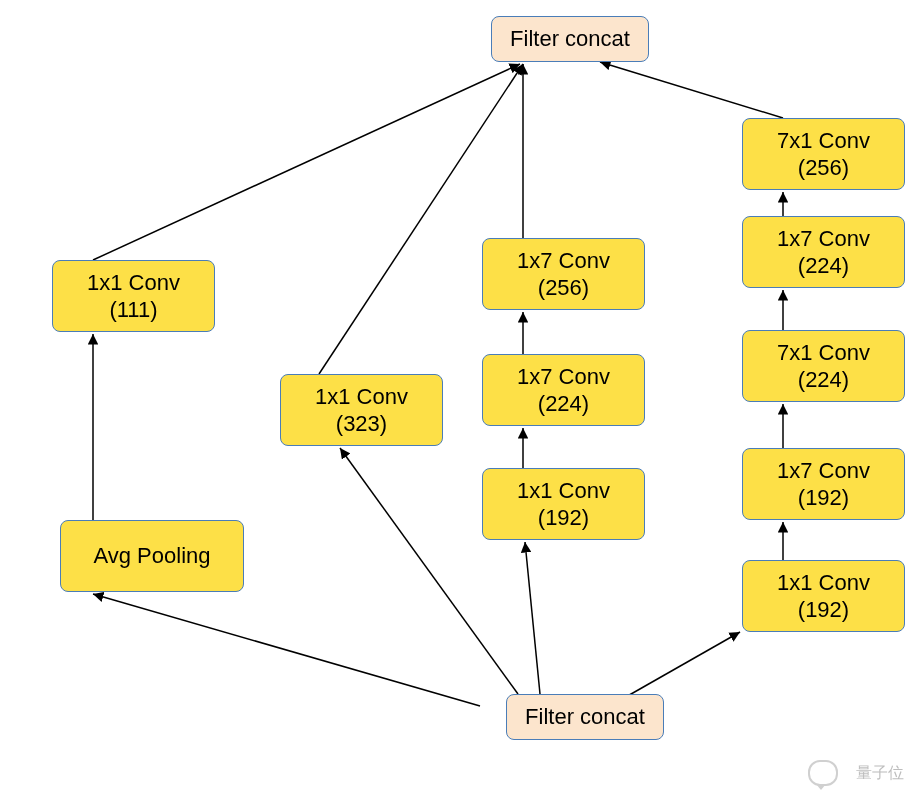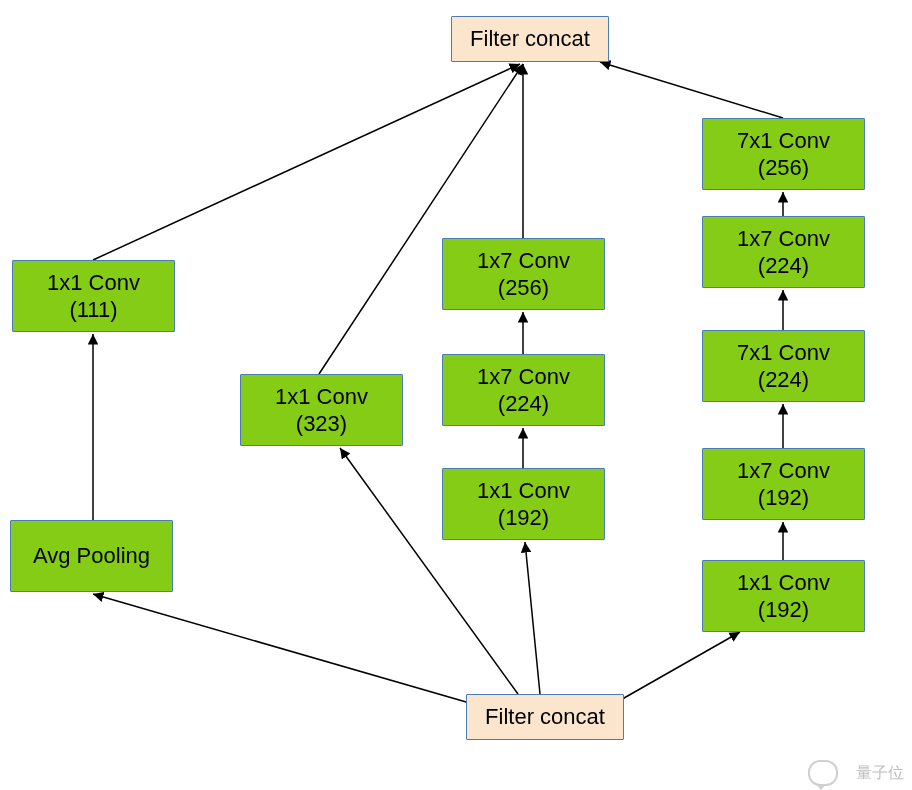"Filter concat" .node { border-radius: 1px -> 8px; margin-left: none -> 40px }
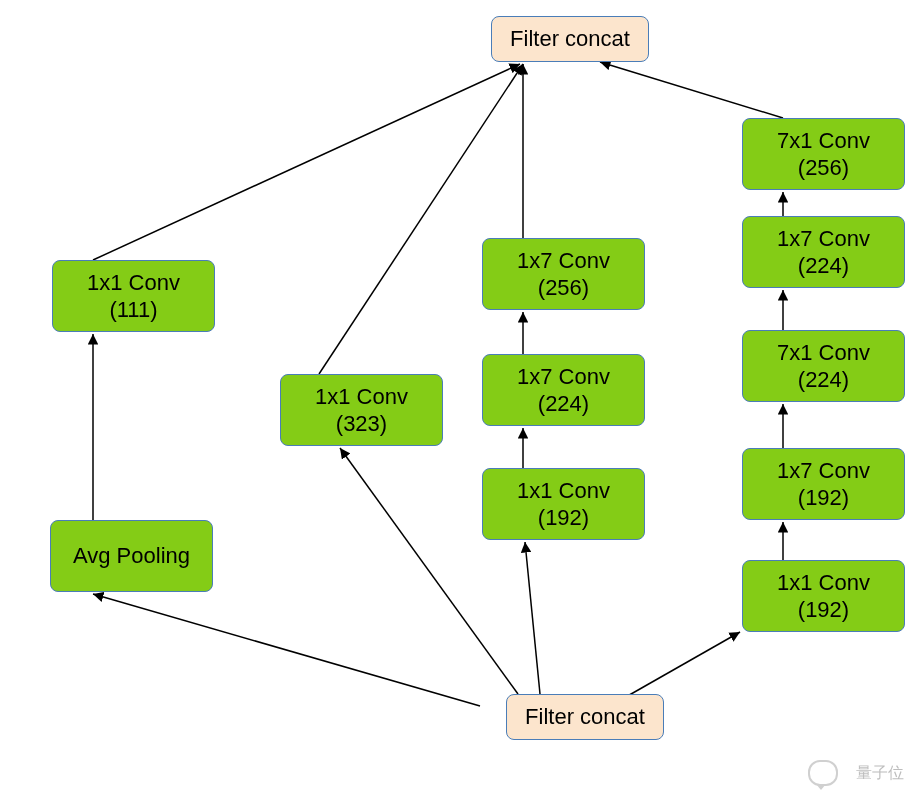"7x1 Conv" .blue { background: #84cc16 -> #fde047 }
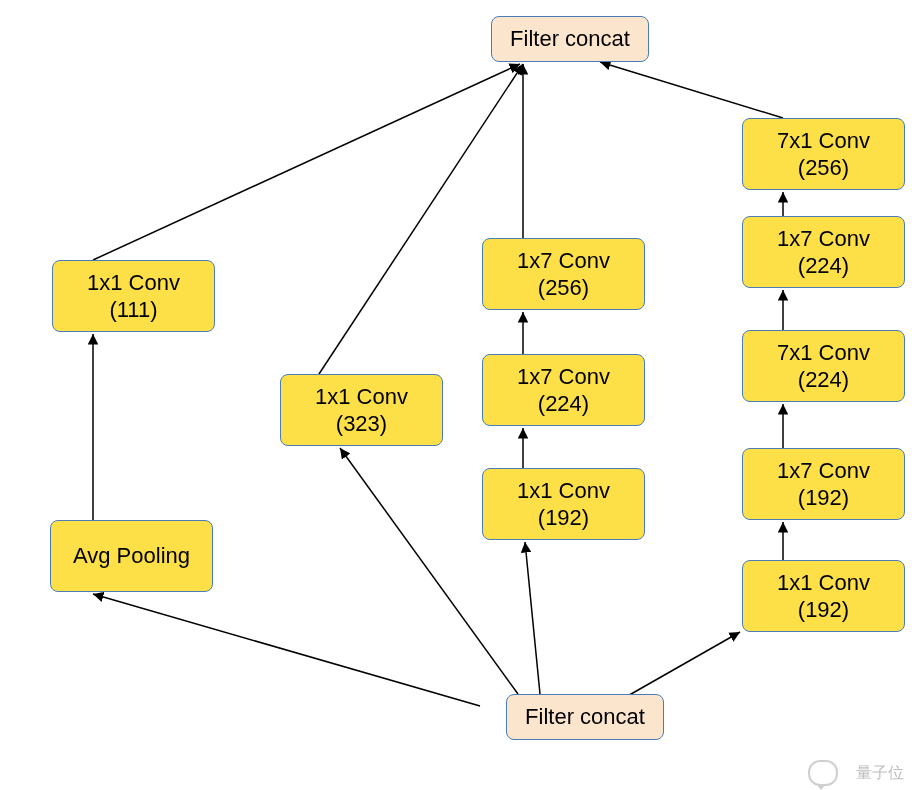"Avg Pooling" div.node { left: 10px -> 20px; width: 163px -> 184px }
